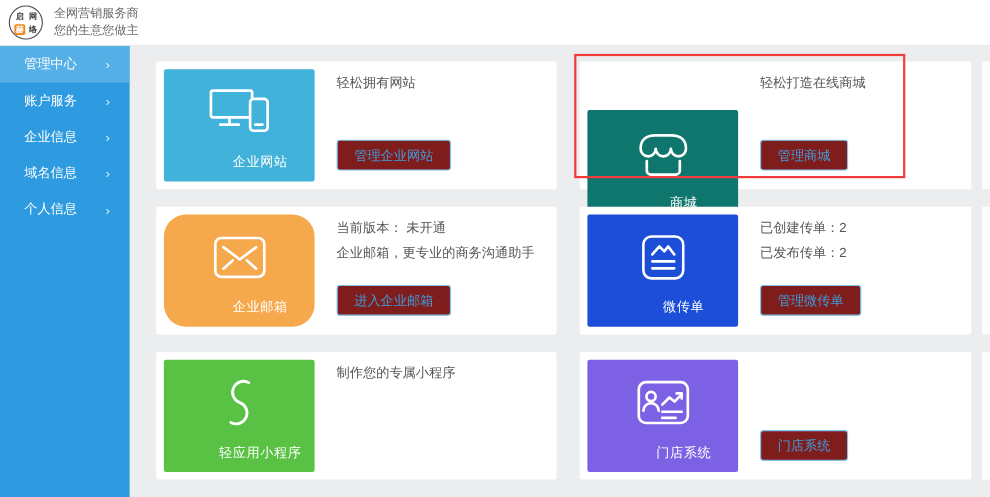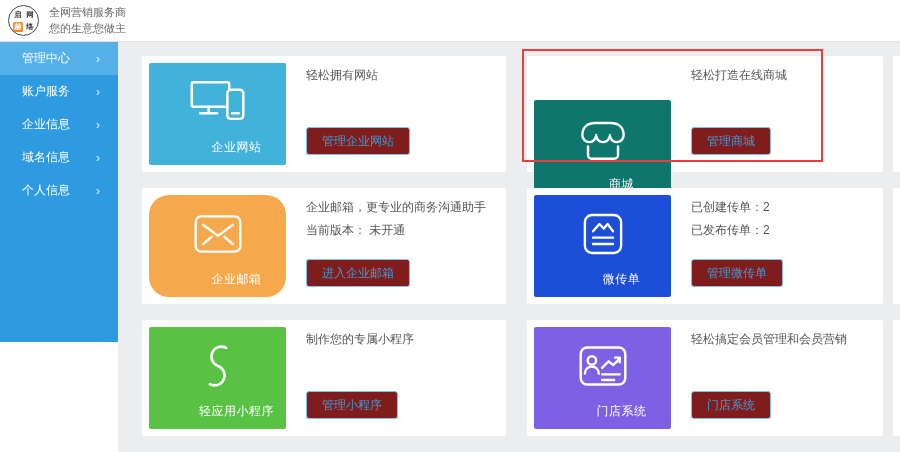"管理中心" .sidebar { height: 300px -> 410px }
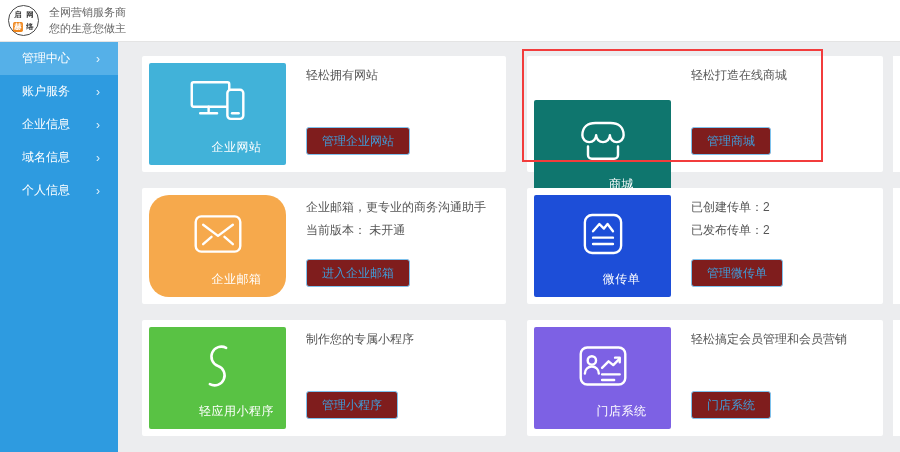"企业邮箱，更专业的商务沟通助手" div.desc-line { order: before "当前版本： 未开通" -> after "当前版本： 未开通" }
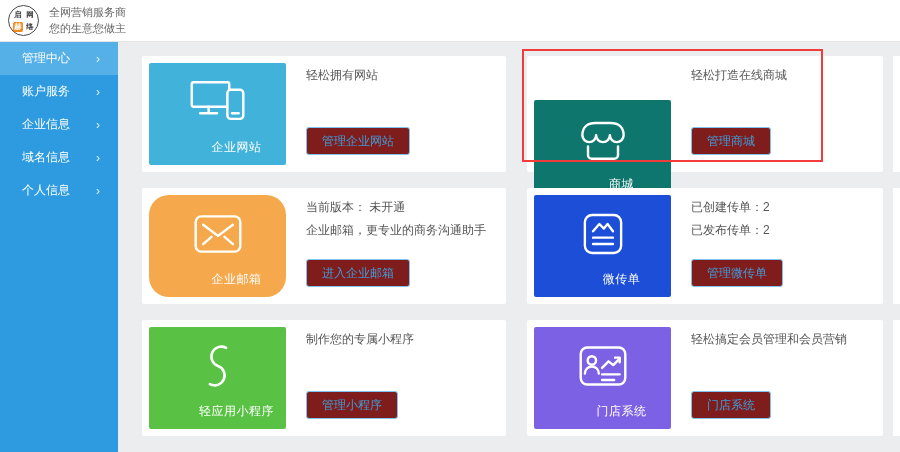"轻松搞定会员管理和会员营销" div.desc-lines { html: <div> <div>轻松搞定会员管理和会员营销</div> </div> -> none }
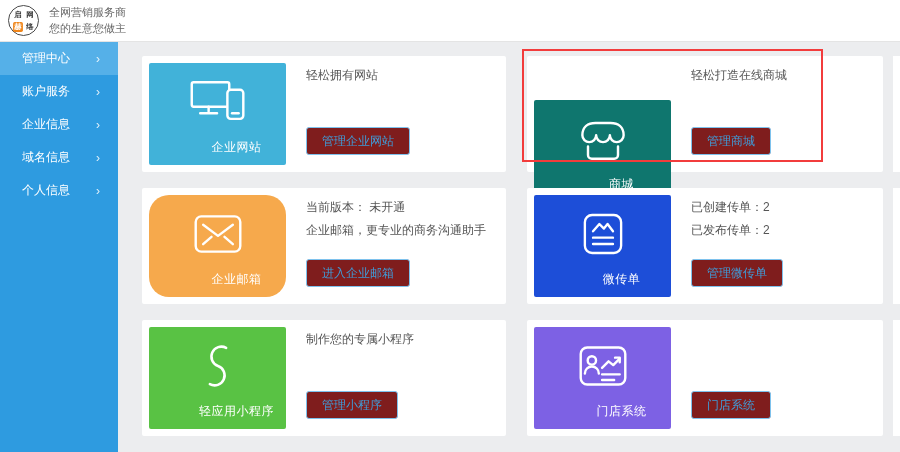"管理小程序" button.card-btn { html: <button>管理小程序</button> -> none }
